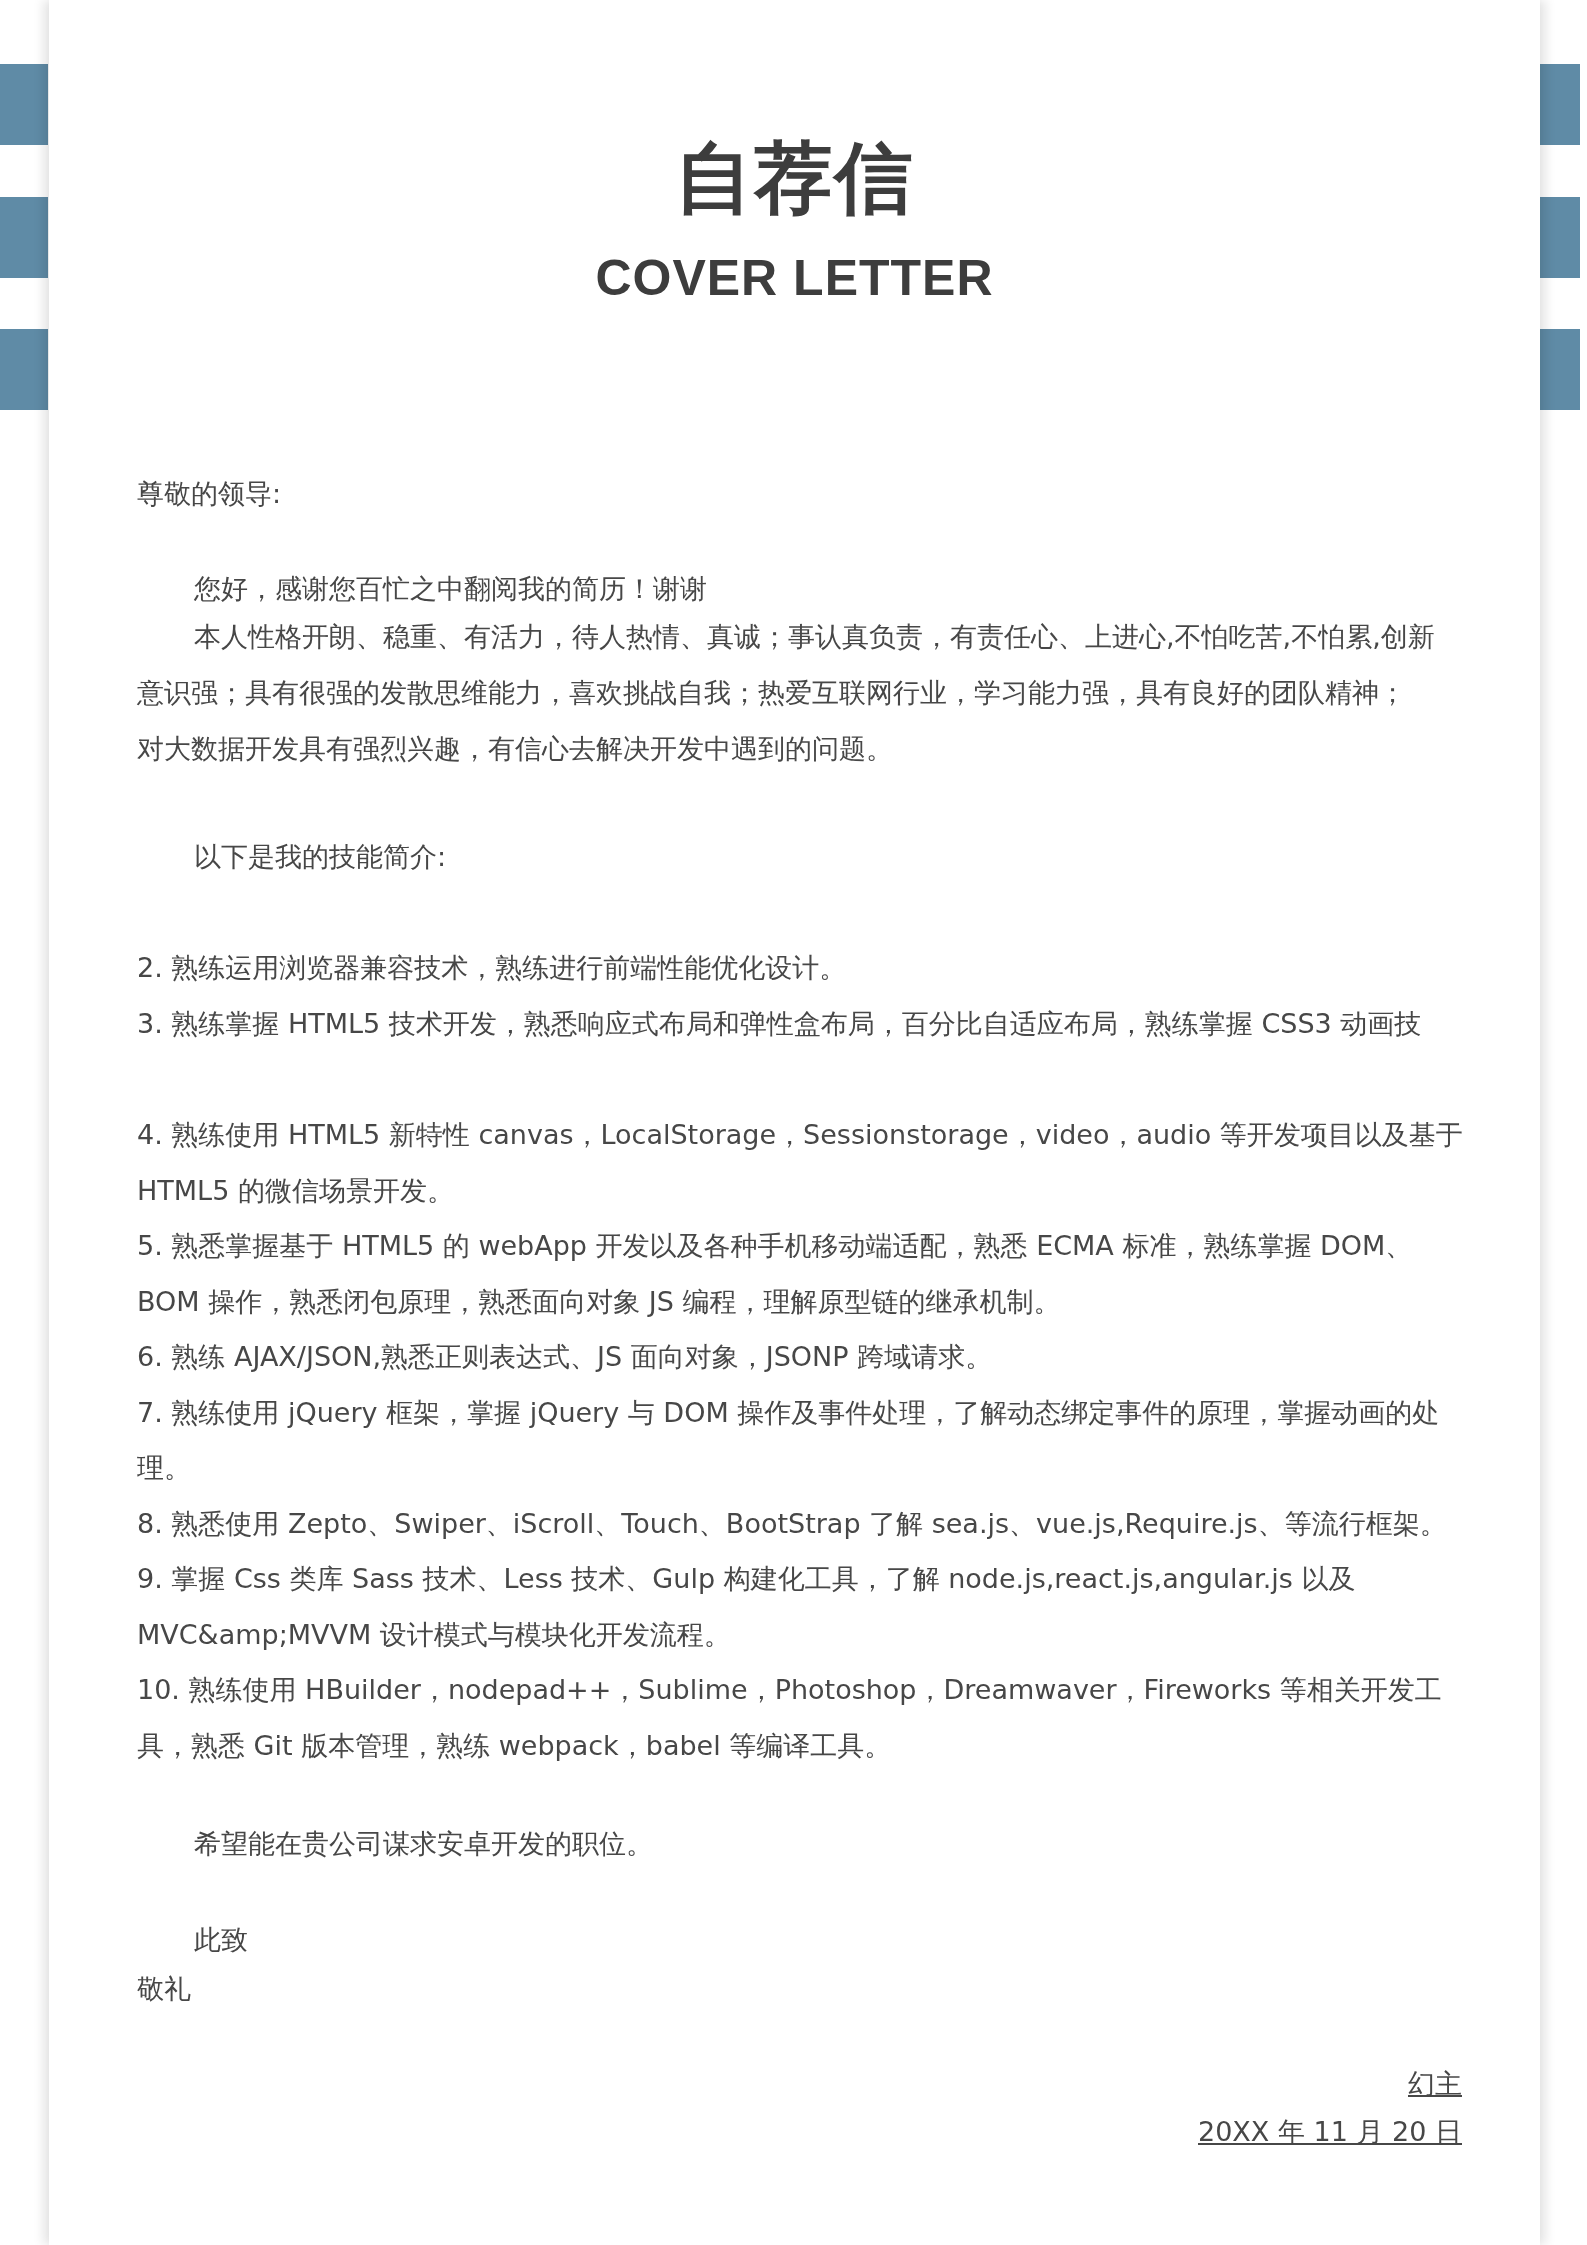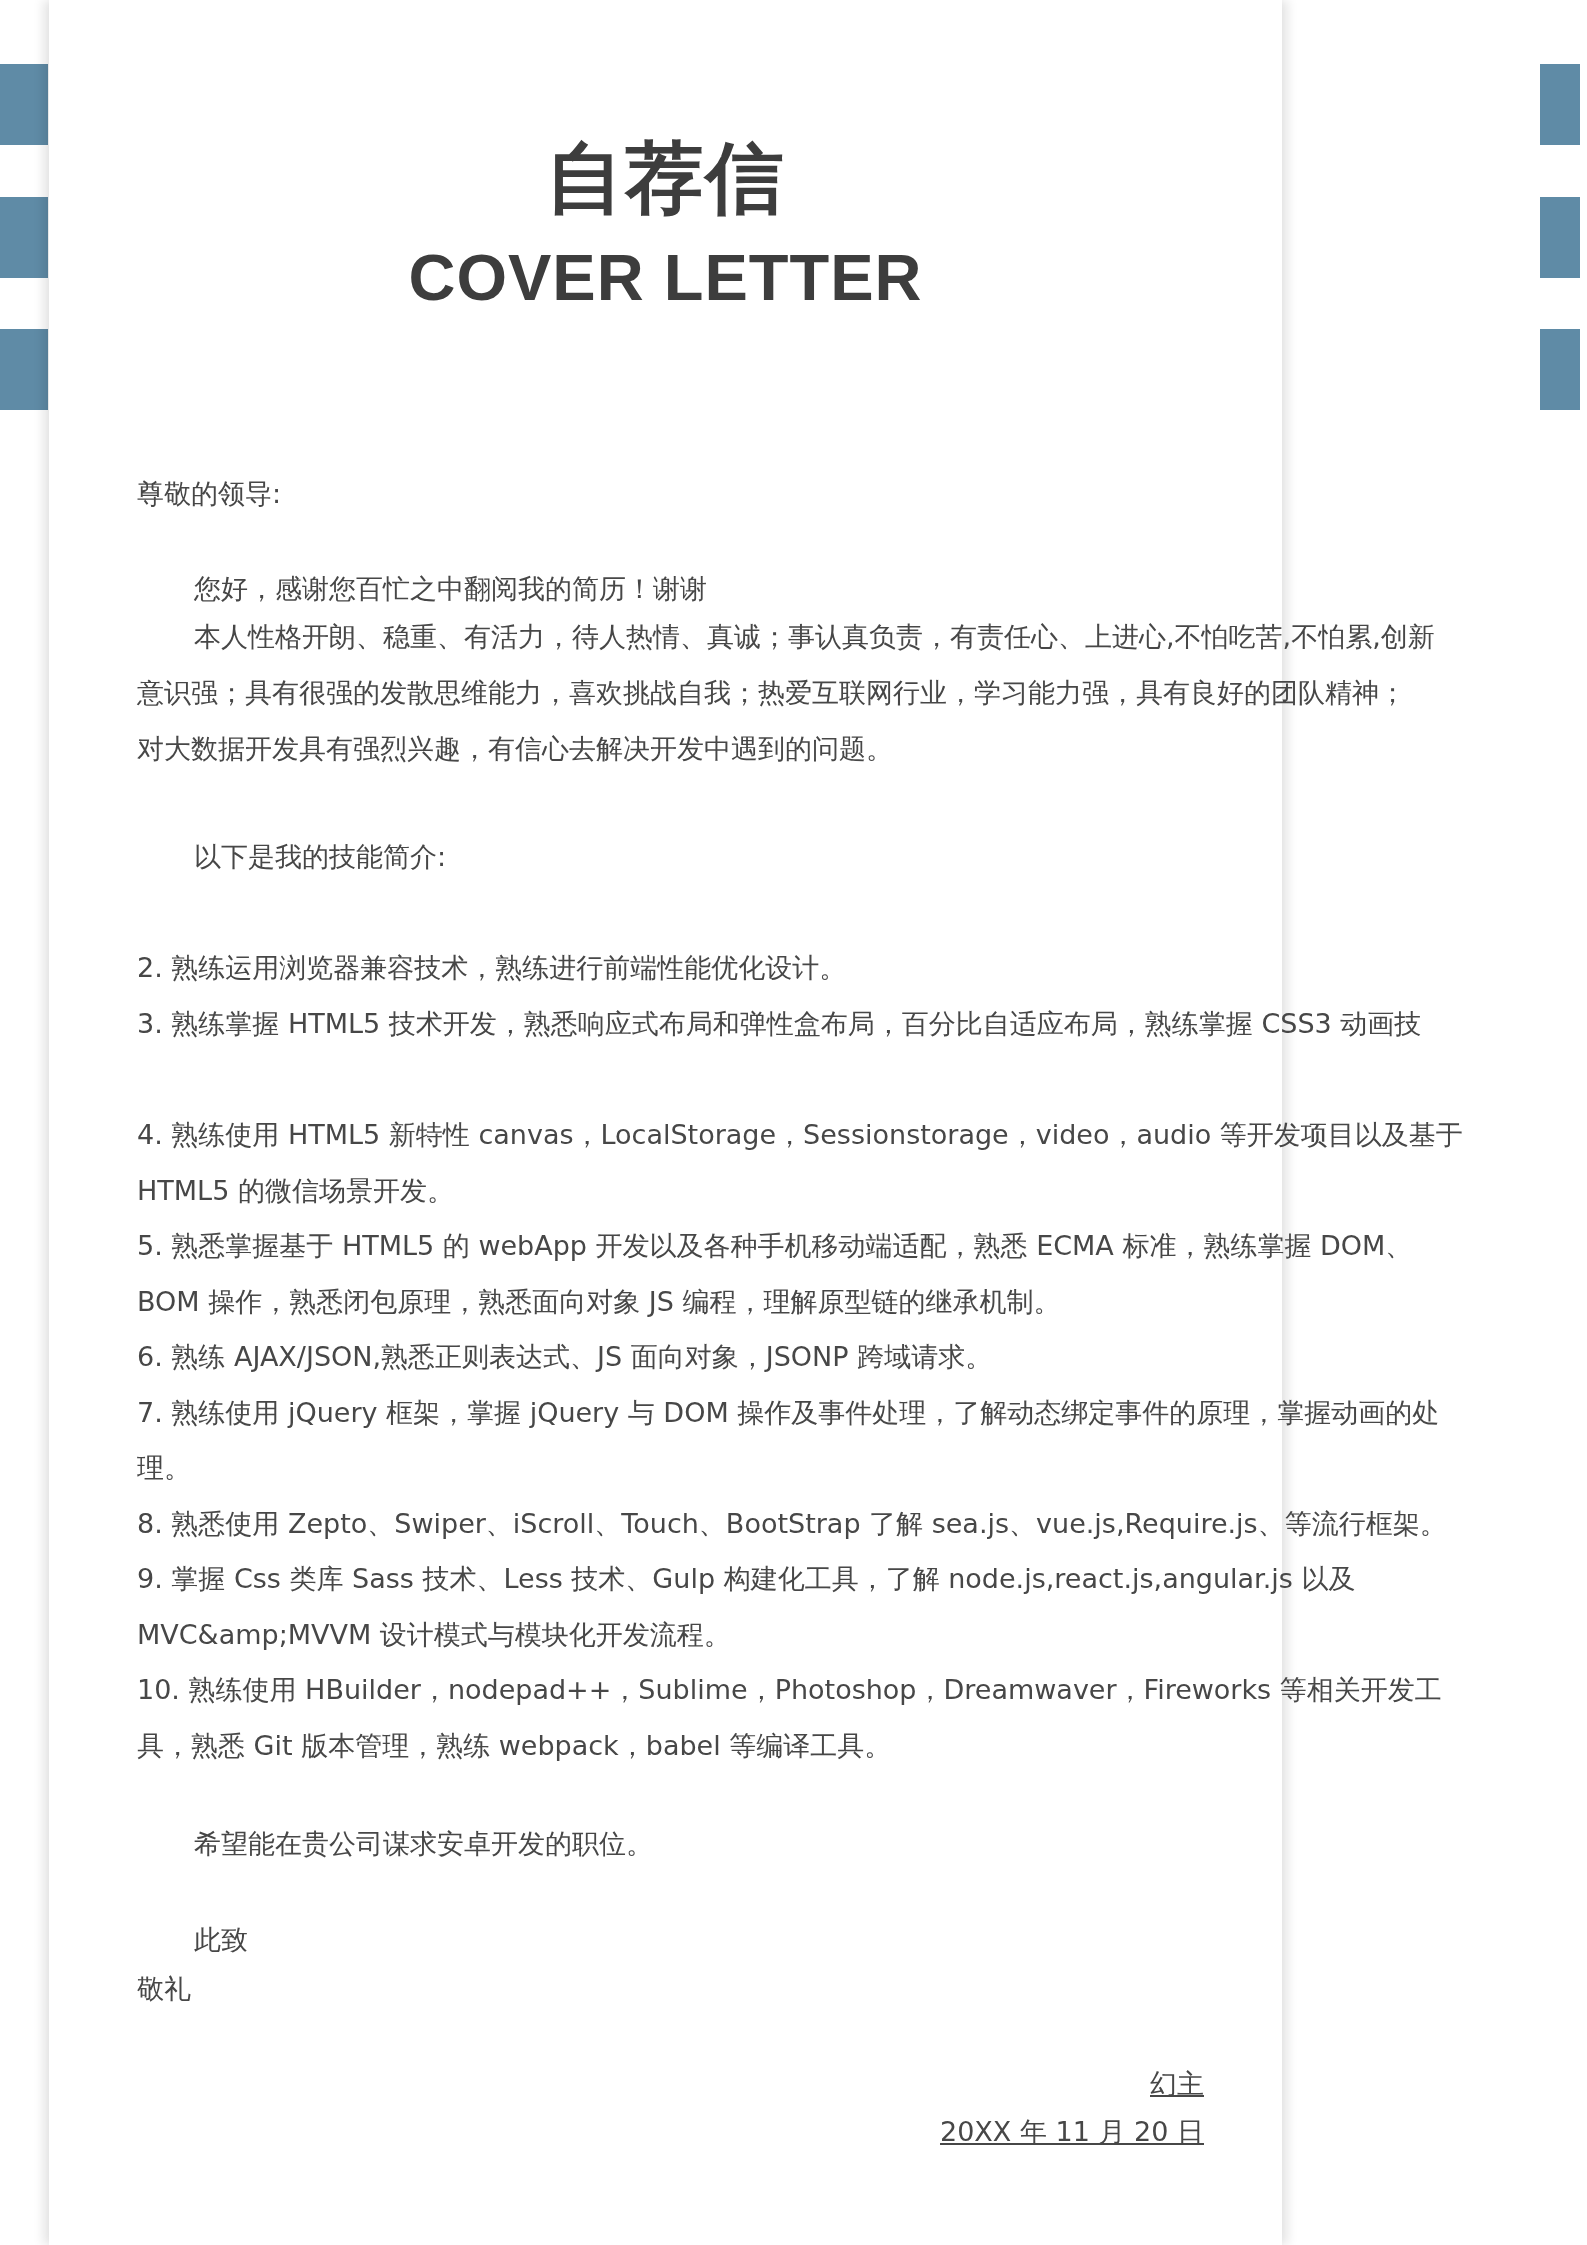"自荐信" .page { width: 1233px -> 1491px }
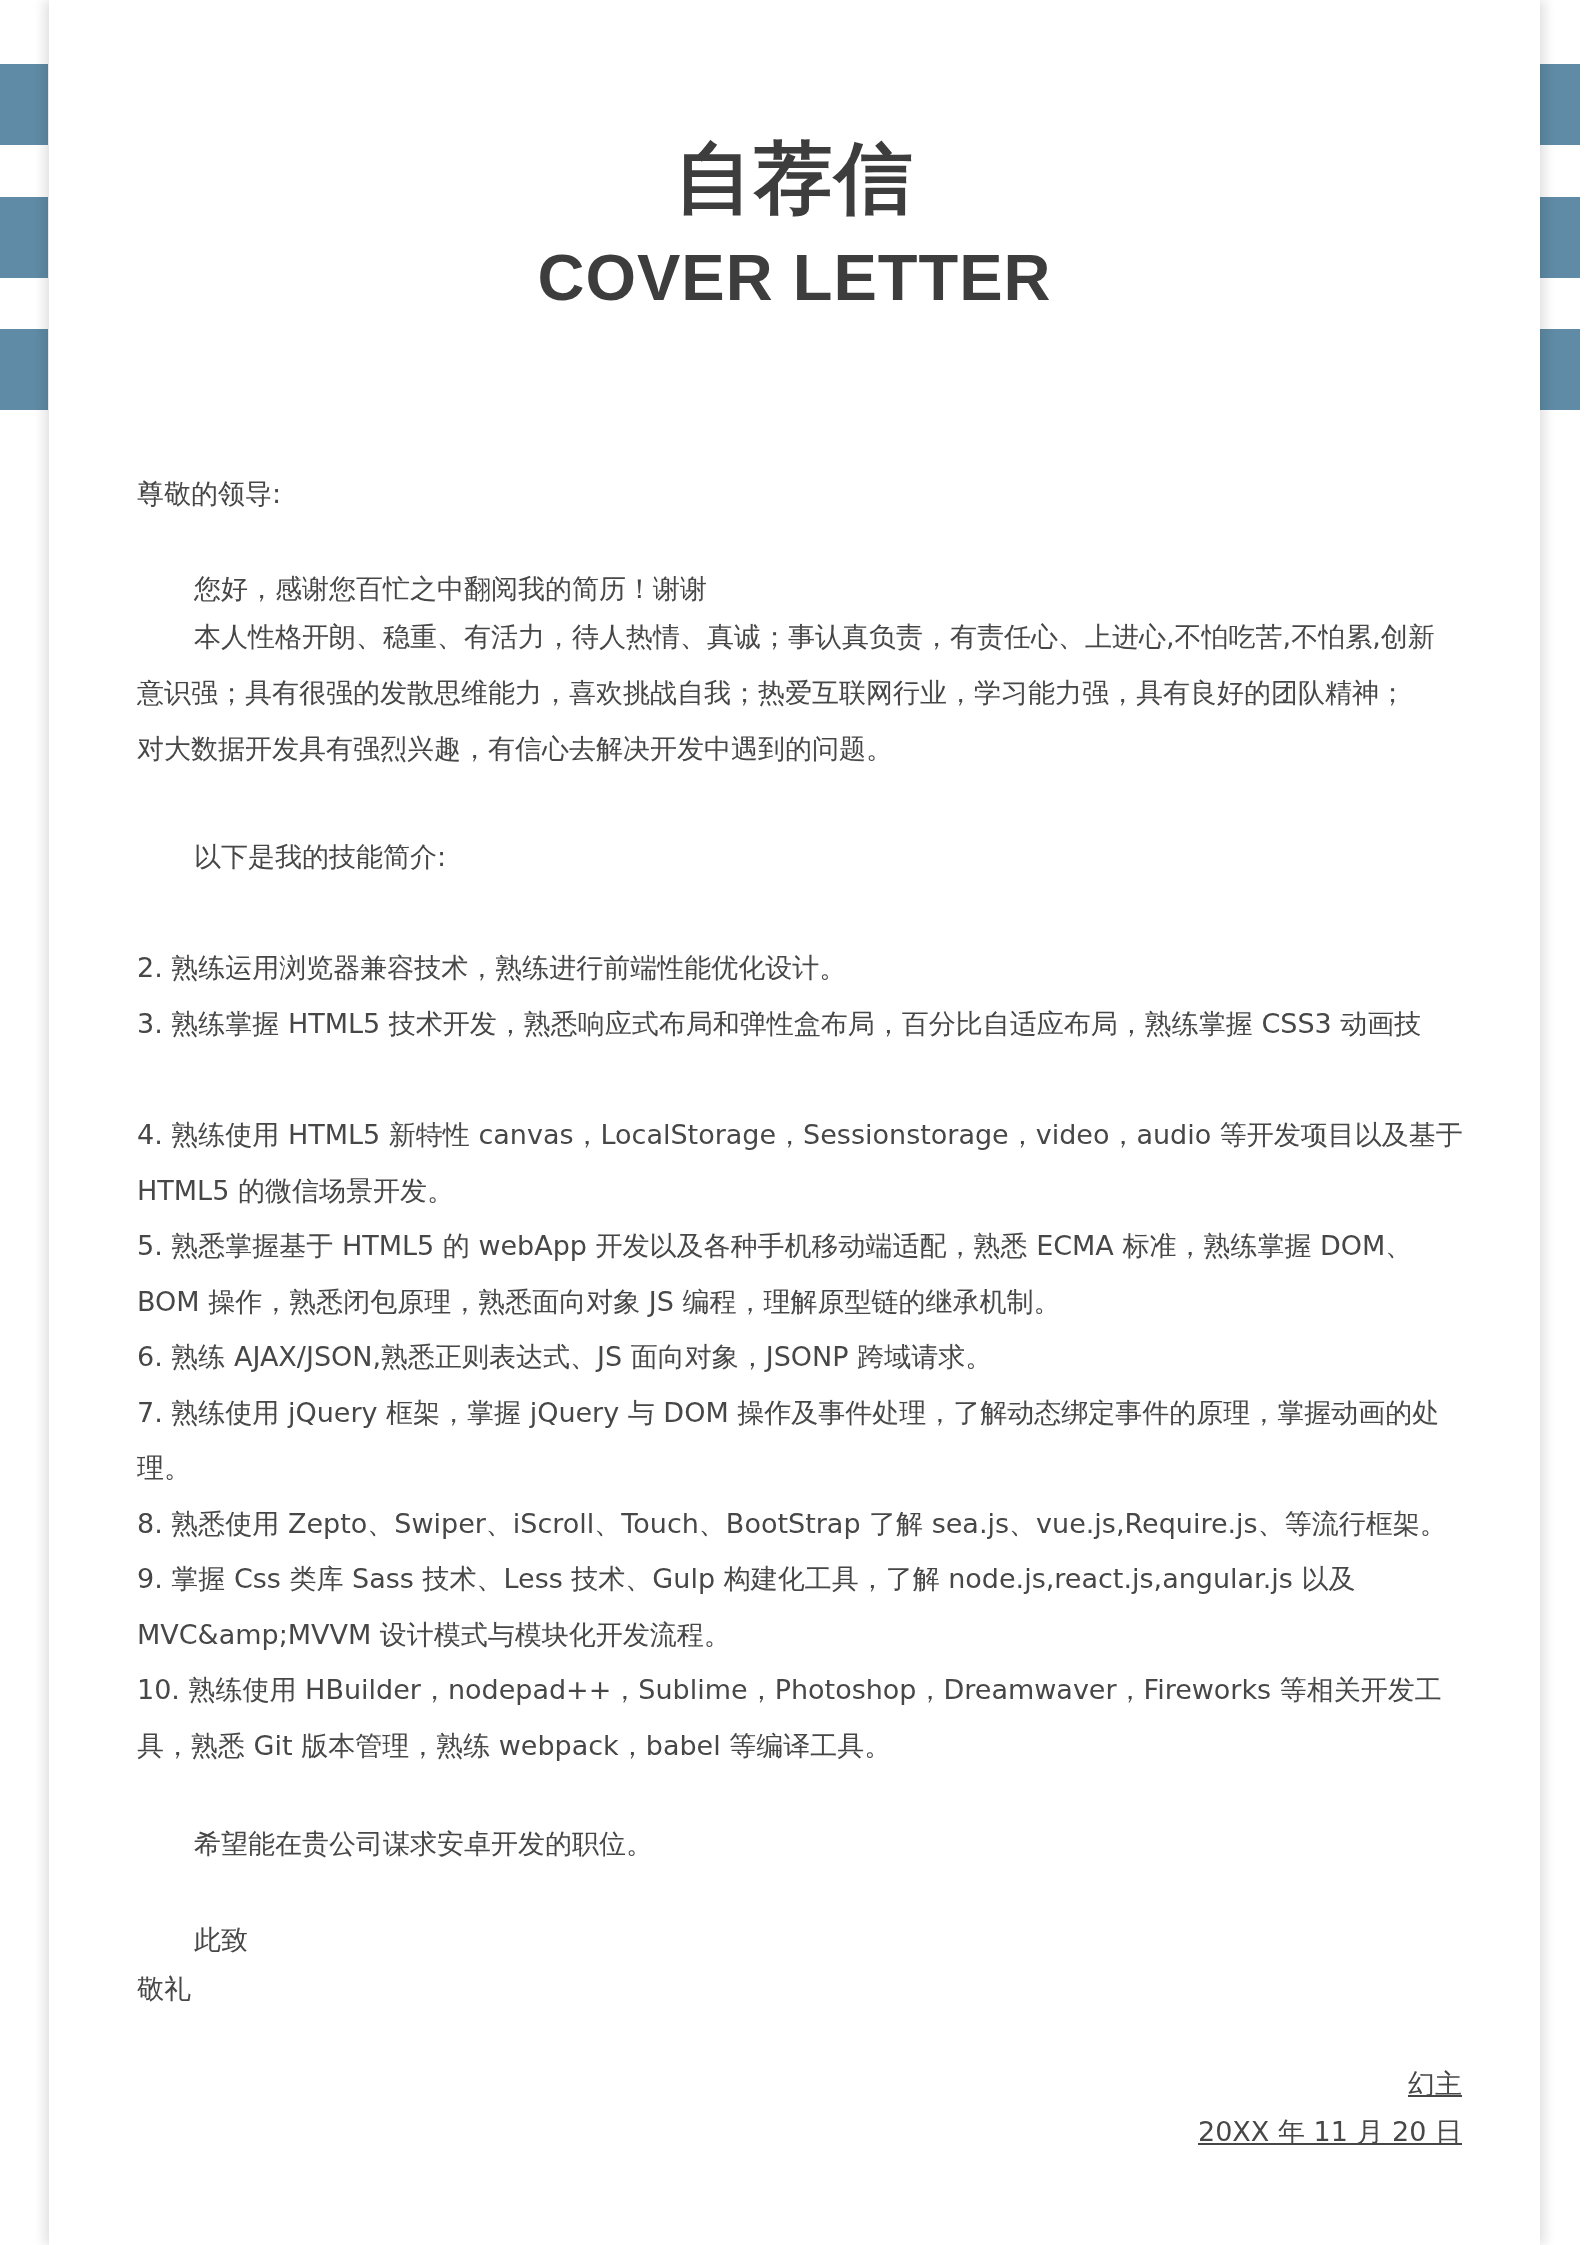"COVER LETTER" .title-en { font-size: 65px -> 50px }
